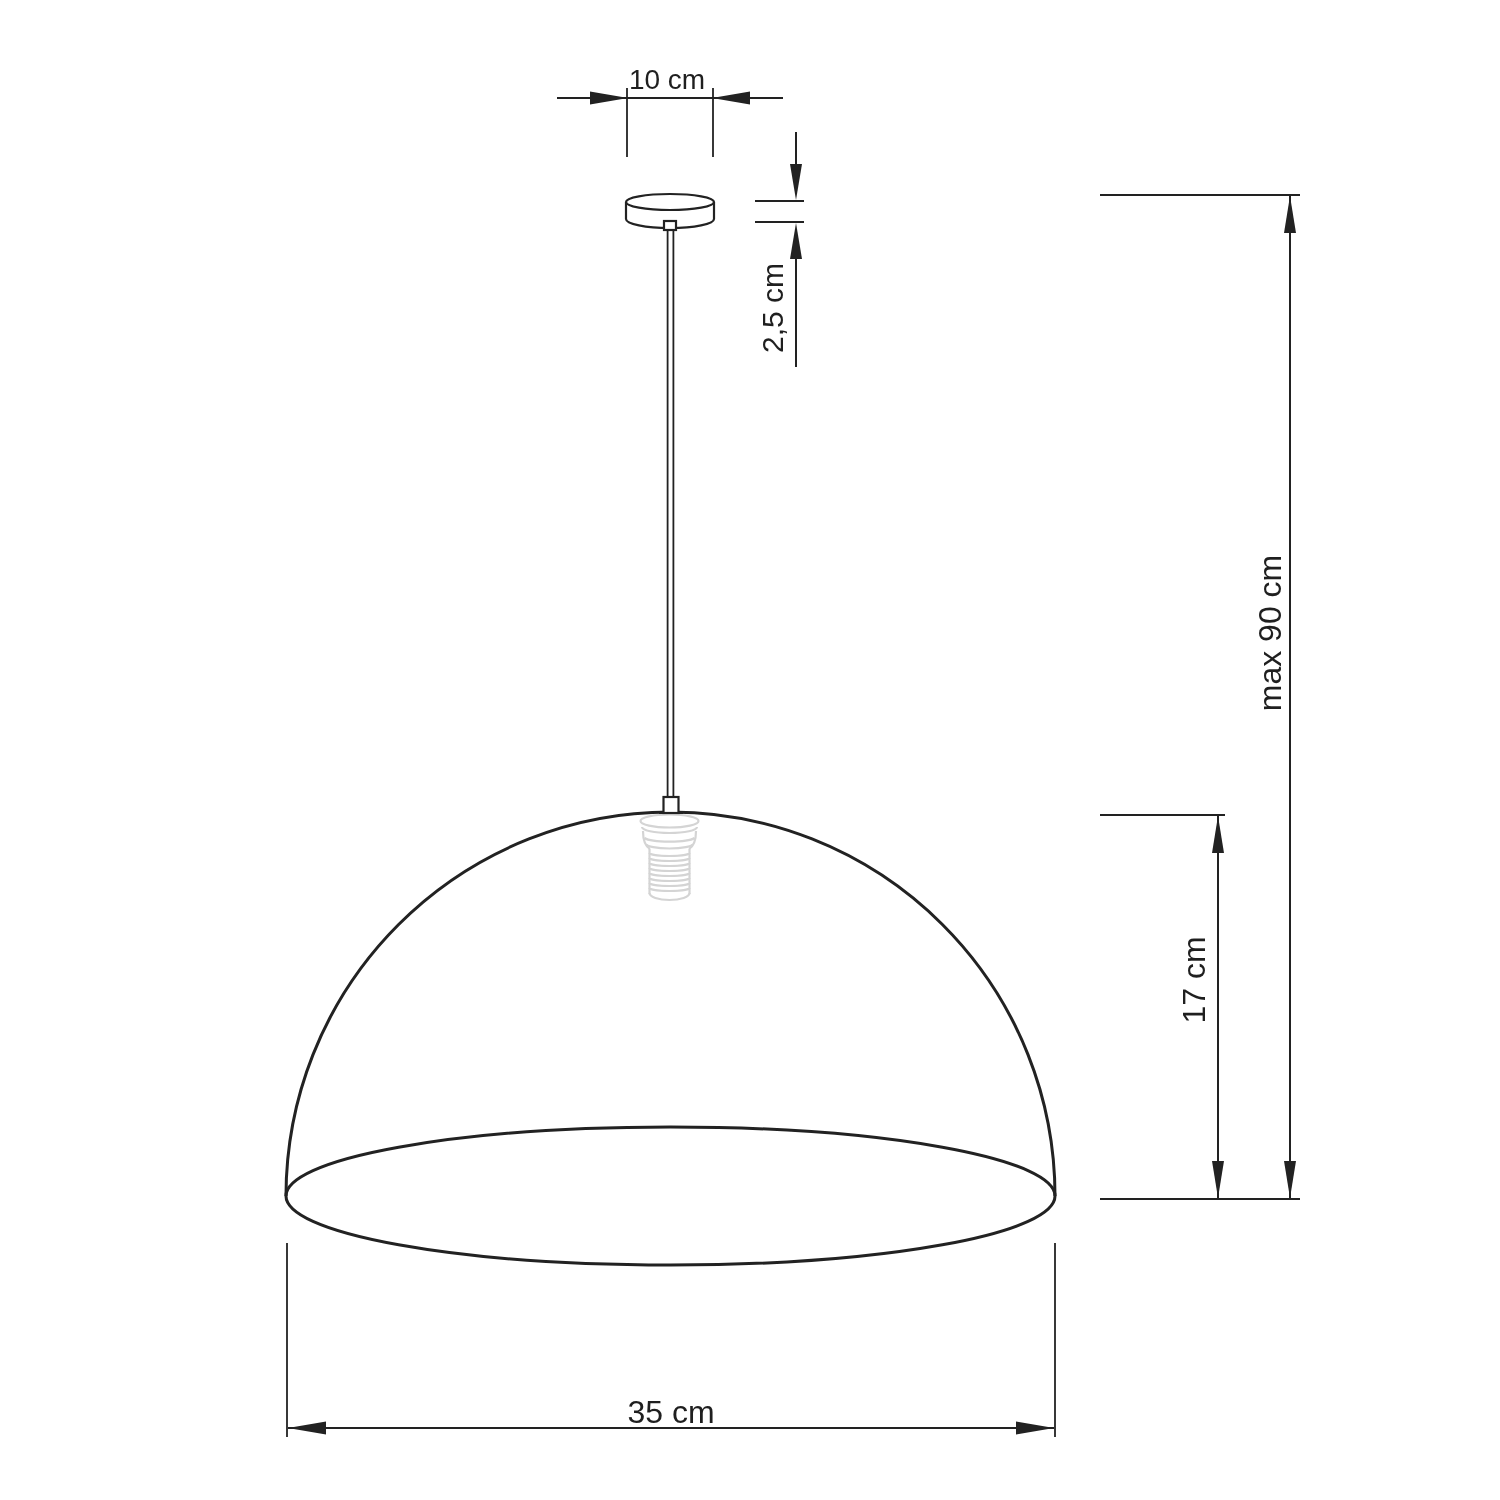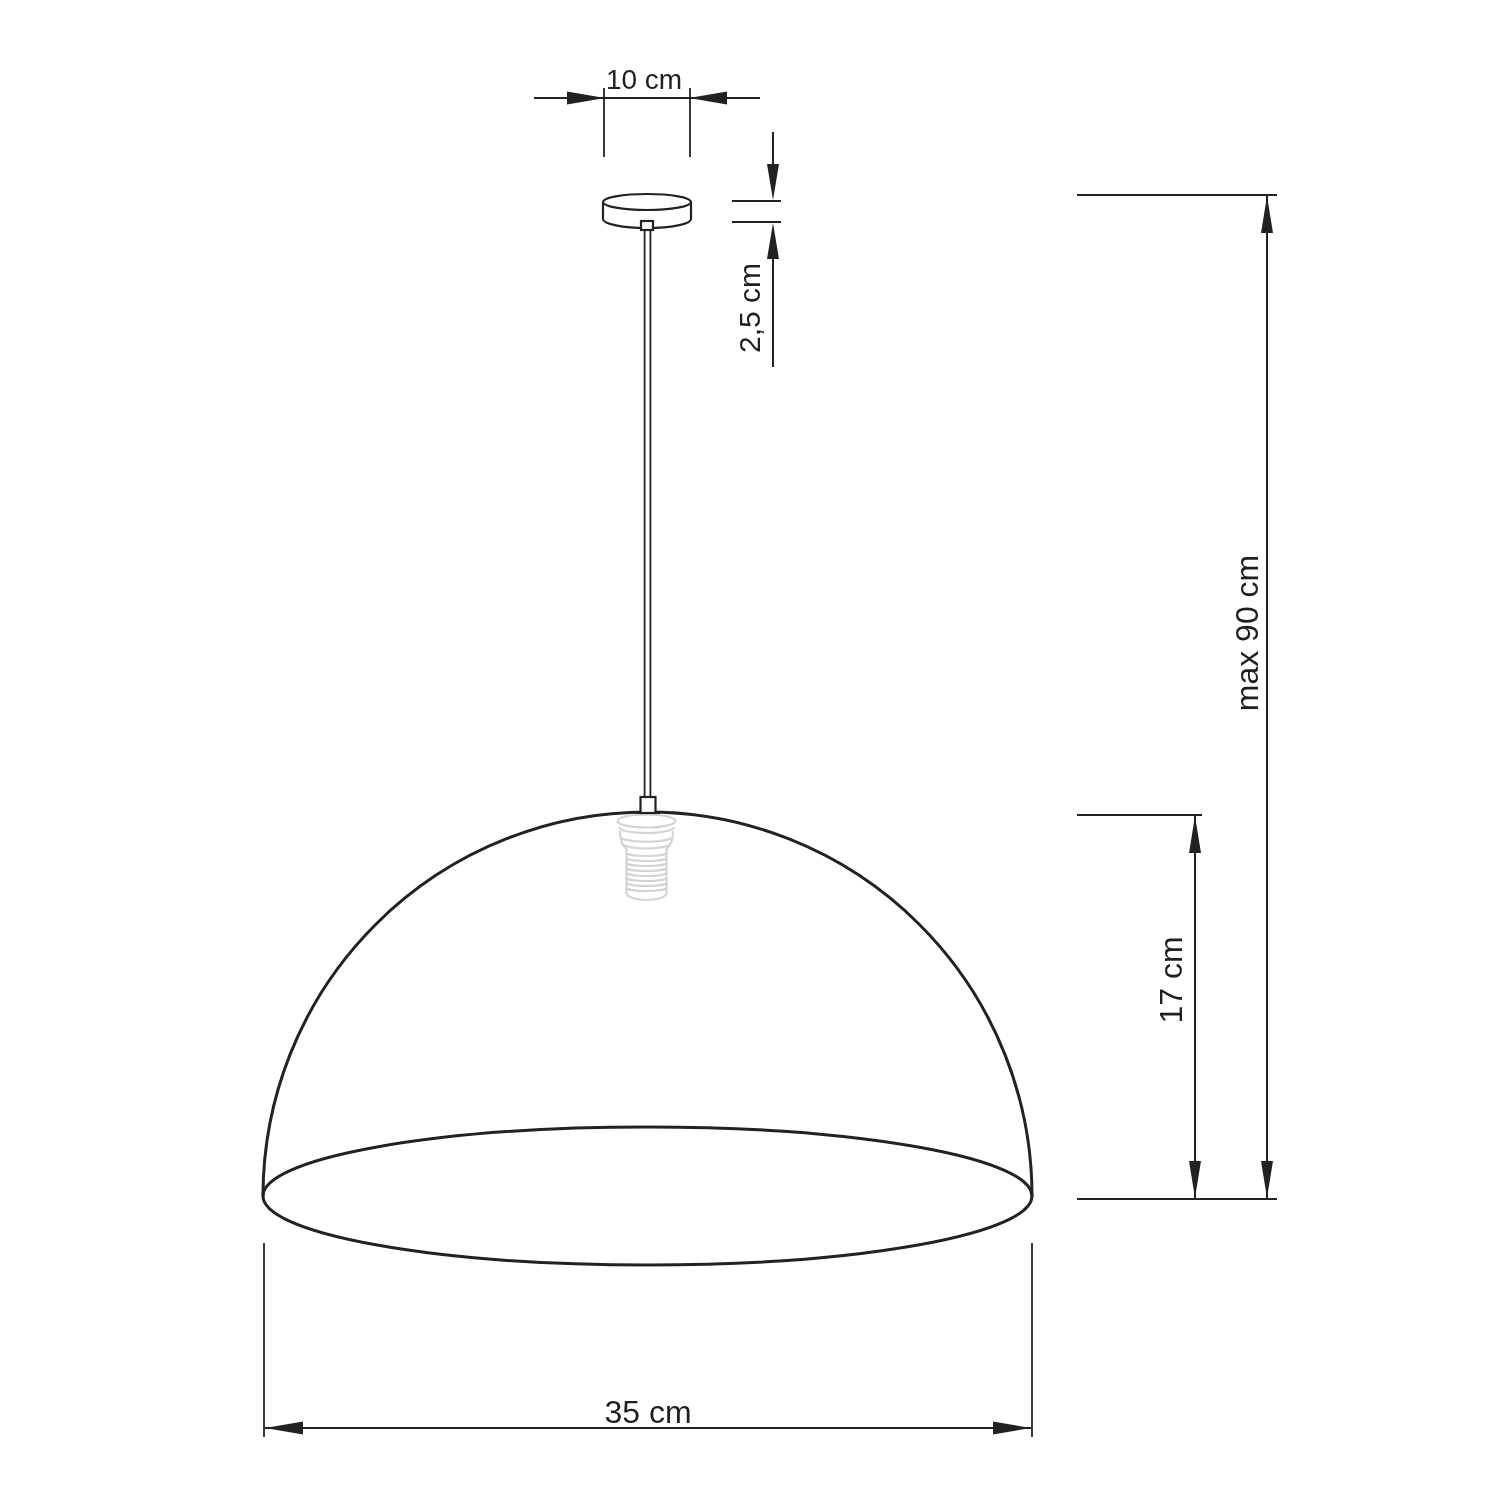"10 cm" .canvas-wrap { padding-left: none -> 23px }
